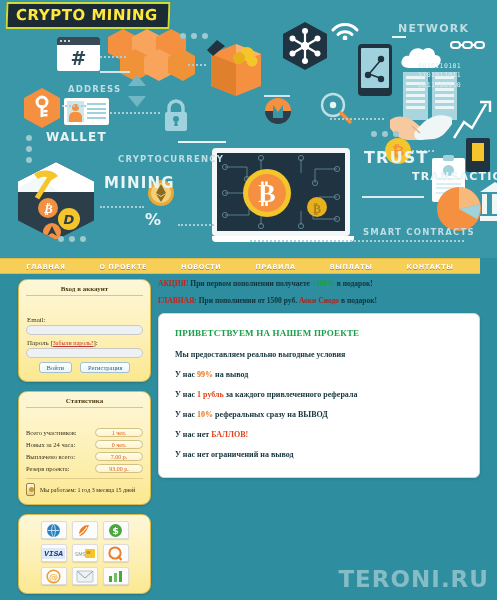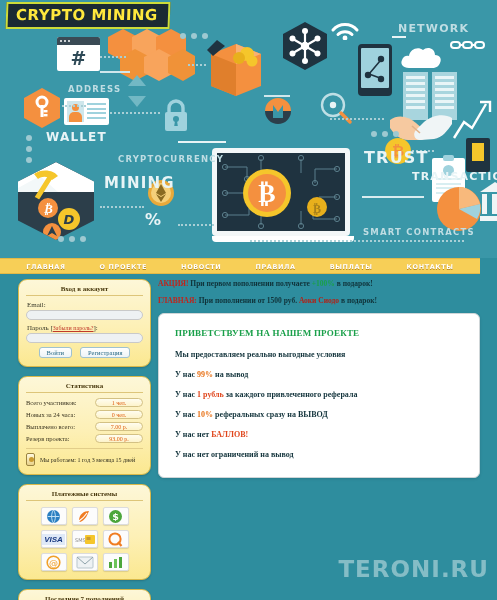"0010110101" div { html: none -> <div> <div>0010110101</div> <div>1101011011</div> <div>0011100110</div> </div> }
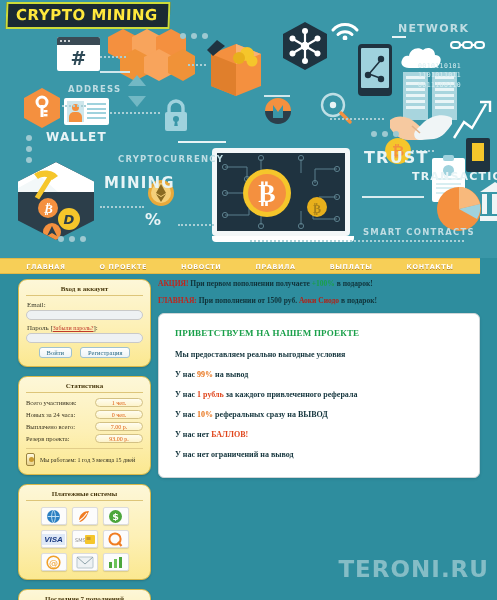"Вход в аккаунт" .panel-title { margin-bottom: 5px -> 20px }
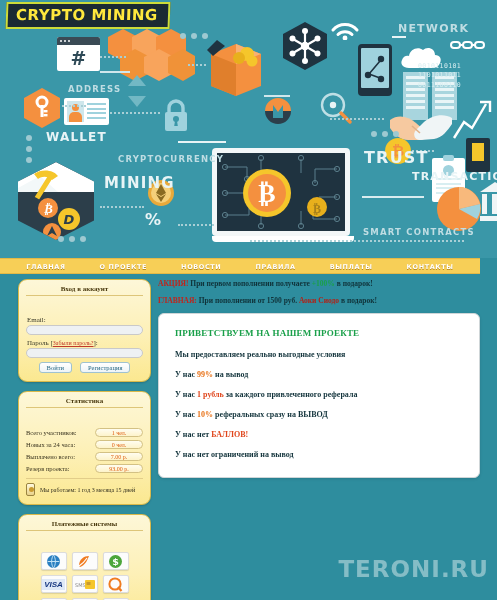"Платежные системы" div.panel-title { html: <div>Платежные системы</div> -> none }
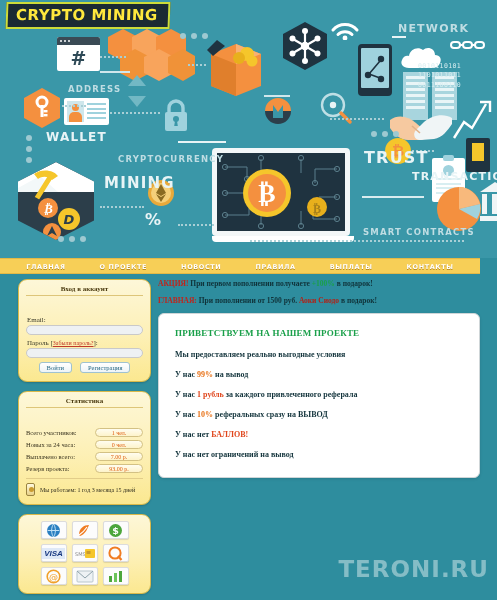"VISA" span { font-family: Liberation Sans, sans-serif -> Liberation Mono, monospace }
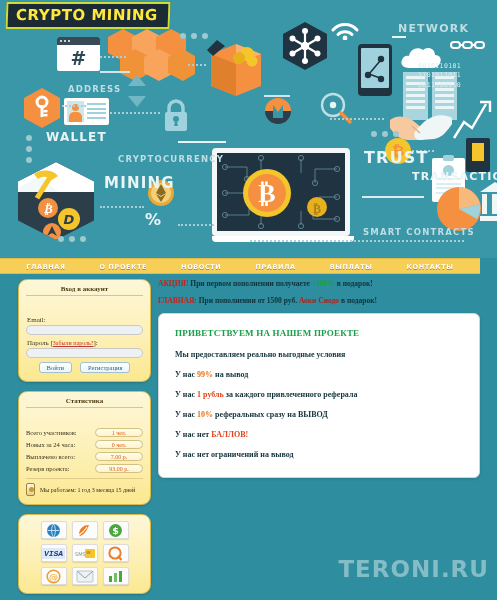"TERONI.RU" .watermark { bottom: 18px -> 8px }
